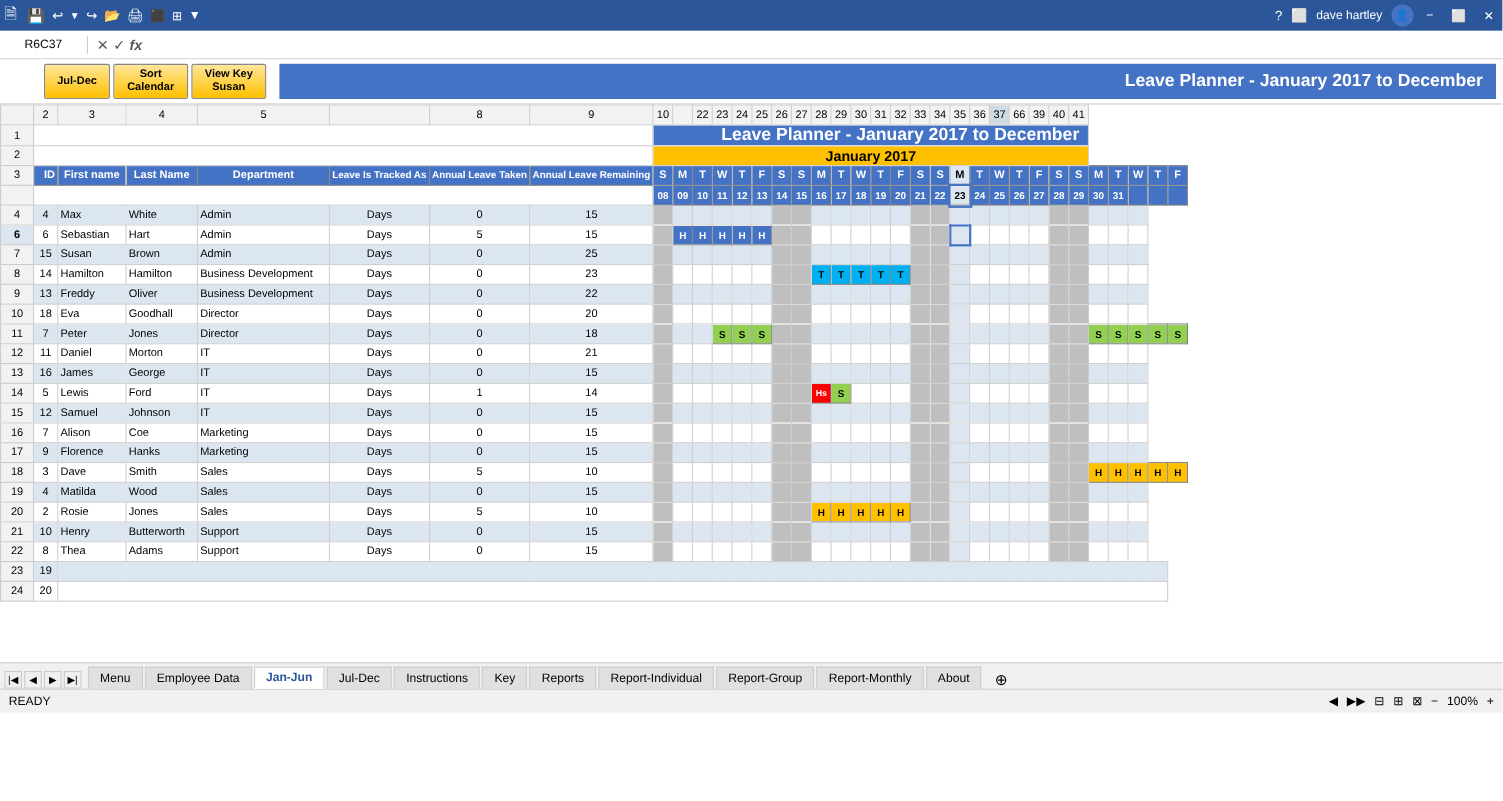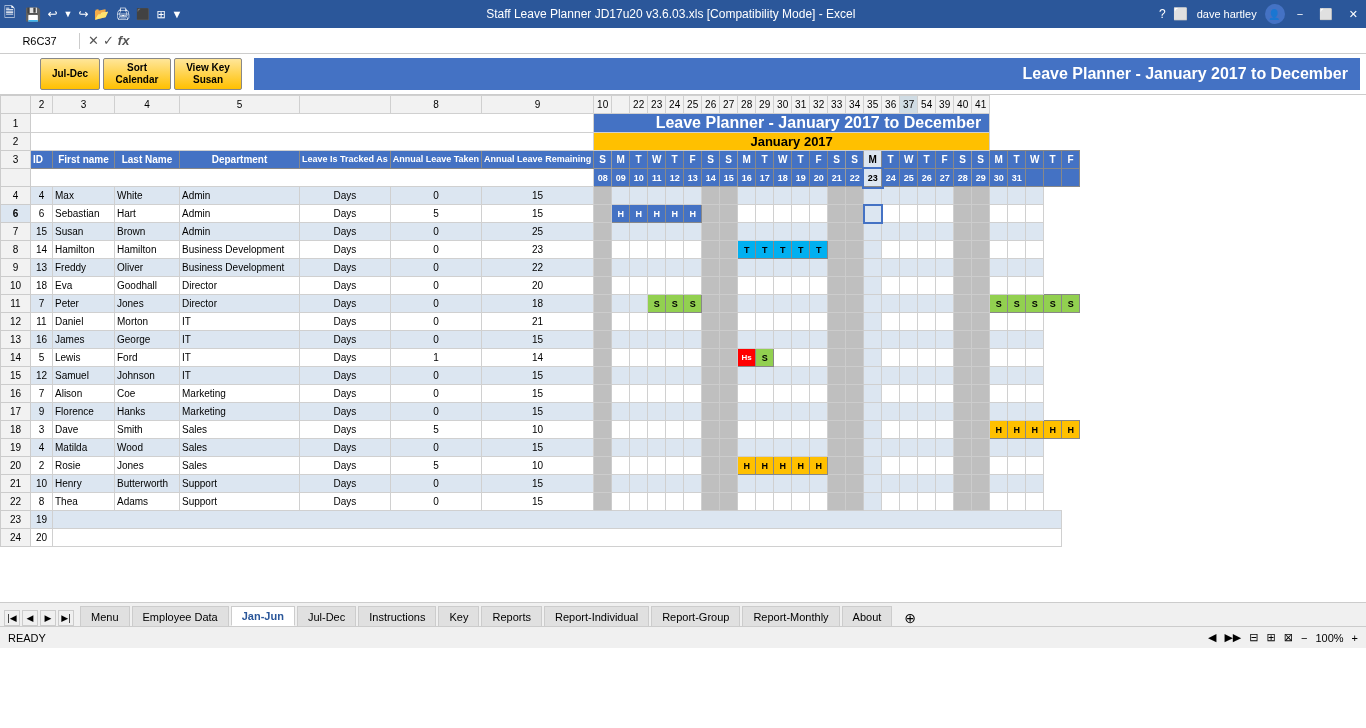"Staff Leave Planner JD17u20 v3.6.03.xls" div { html: <div>Staff Leave Planner JD17u20 v3.6.03.xls [Compatibility Mode] - Excel</div> -> none }
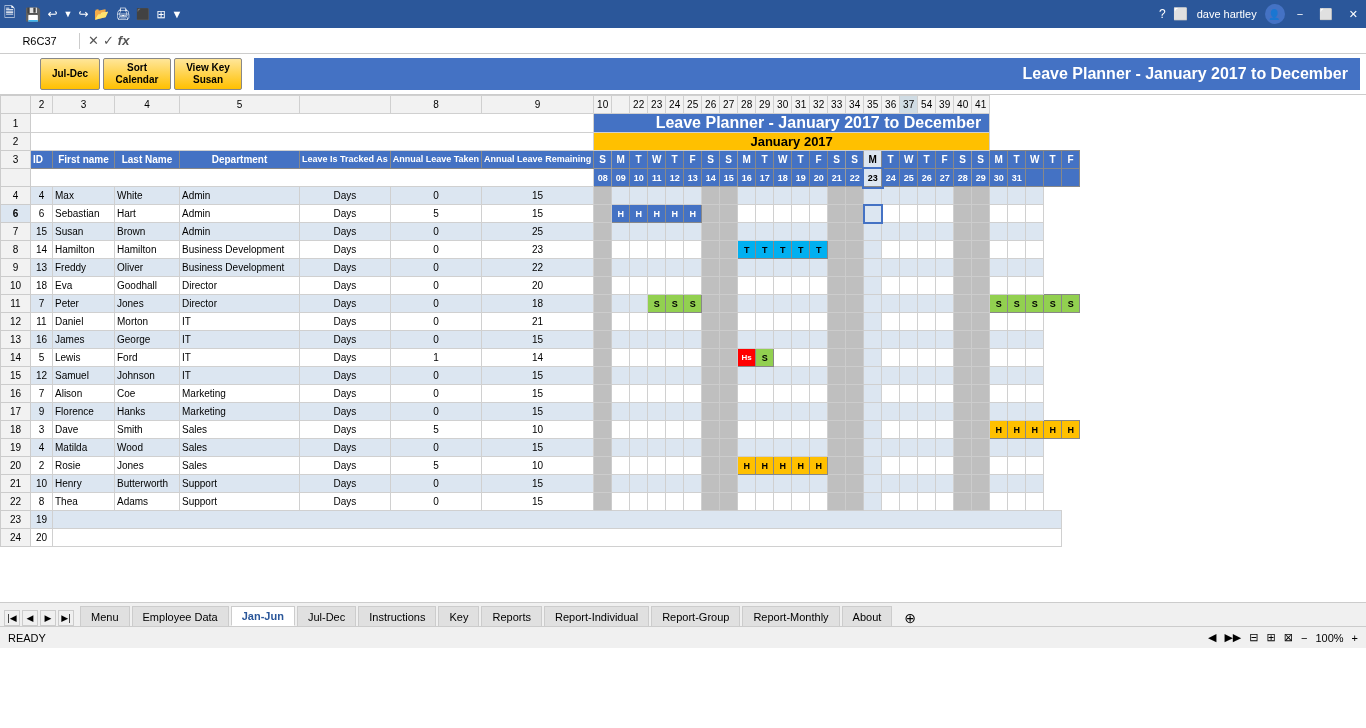"54" th { text: 54 -> 66 }
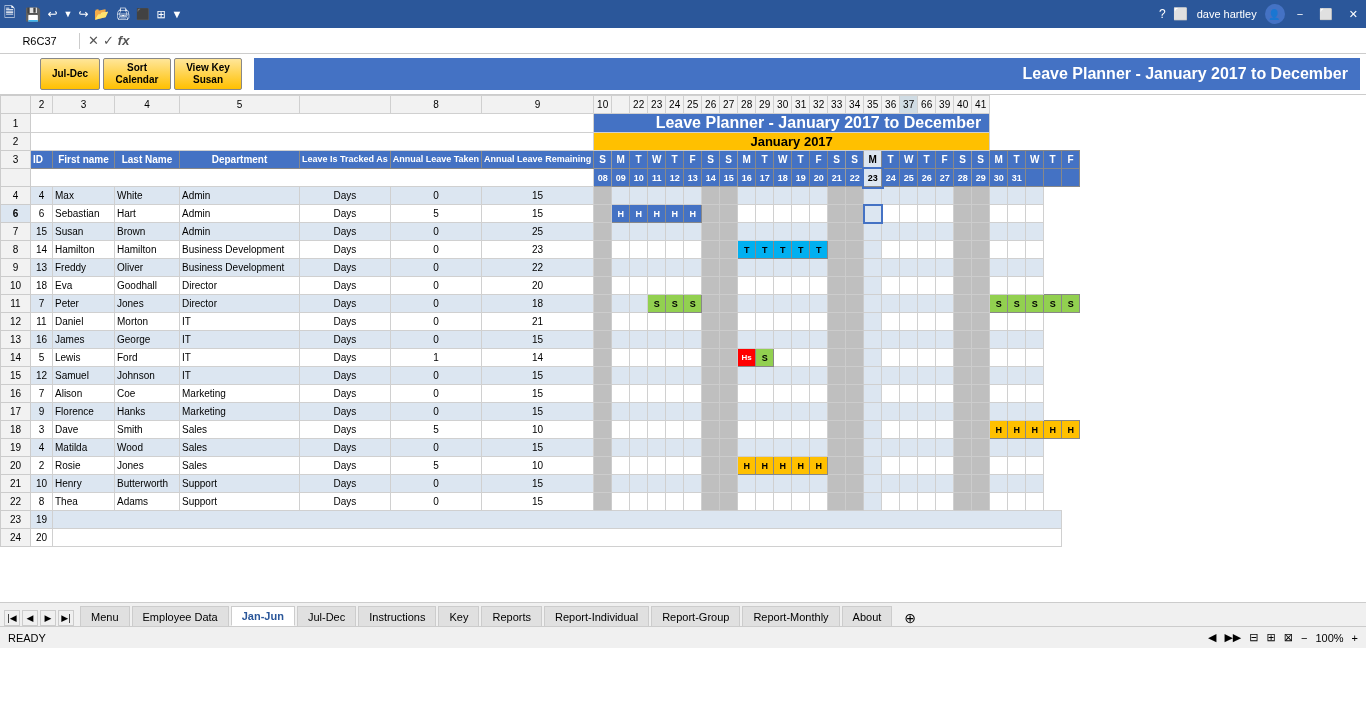"ID" td { text-align: left -> right }
